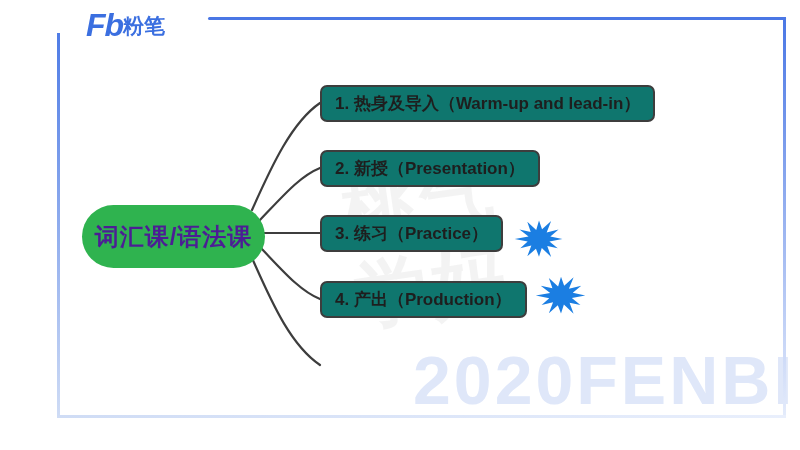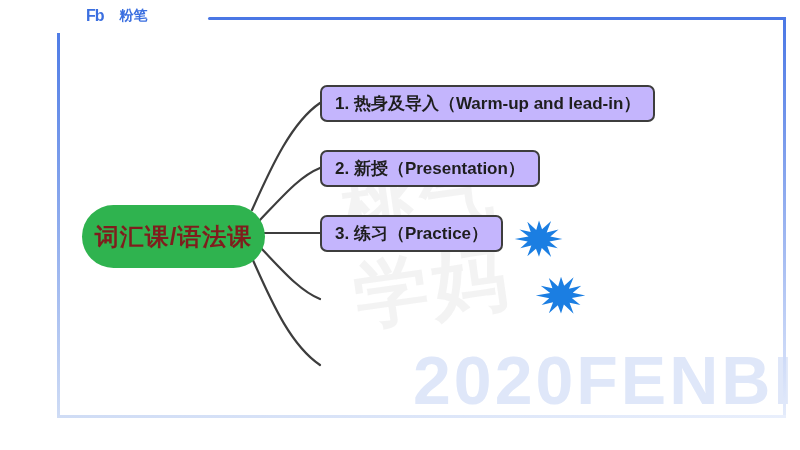"Fb" .logo-fb { font-size: 16px -> 32px; font-style: none -> italic }
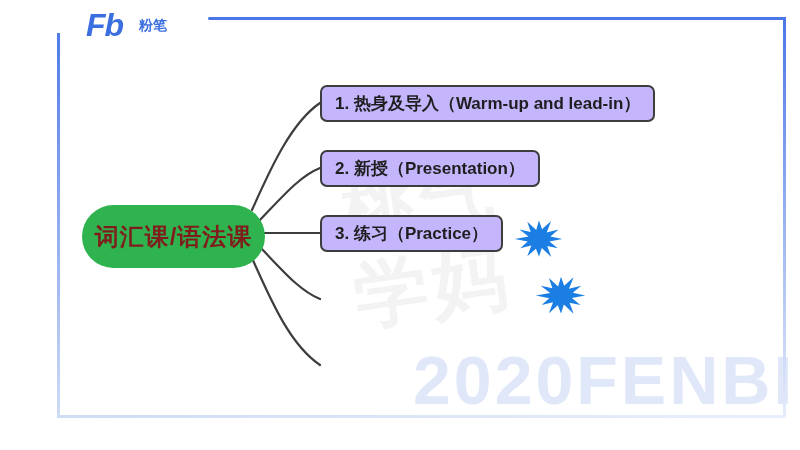"粉笔" .logo-cn { font-size: 14px -> 21px; margin-left: 16px -> 0 }
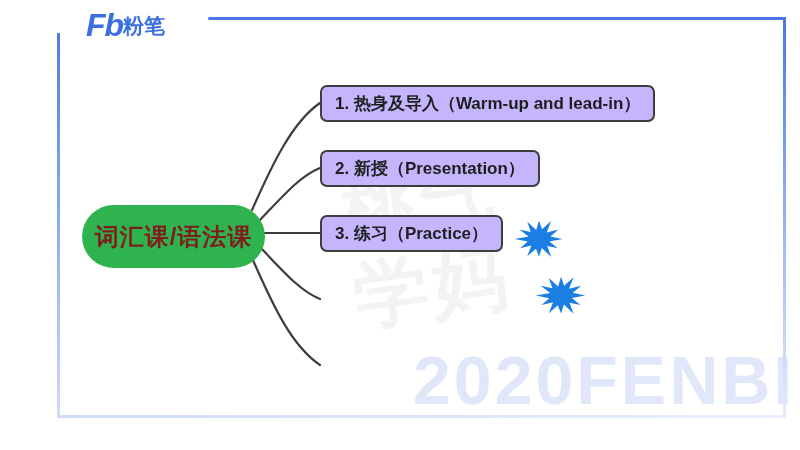"1. 热身及导入（Warm-up and lead-in）" .box { background: #c4b5fd -> #0f766e }
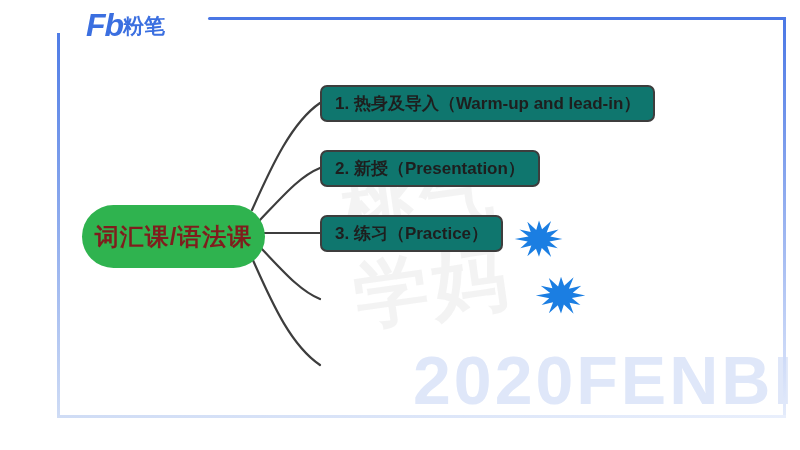"词汇课/语法课" .root { color: #7f1d1d -> #4c1d95 }
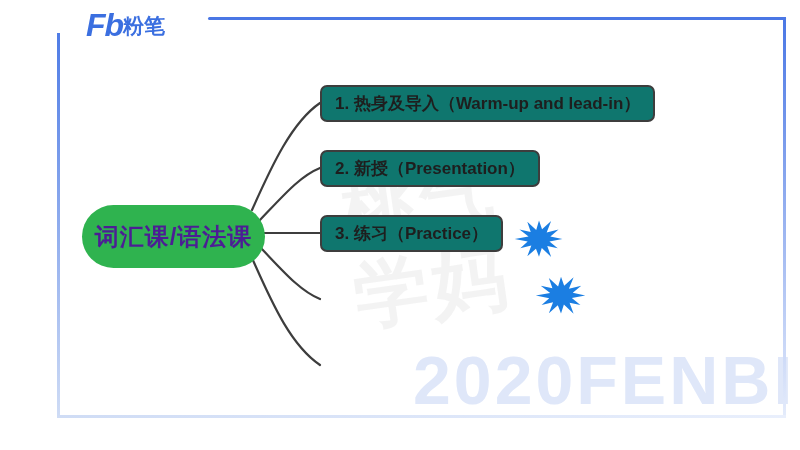"4. 产出（Production）" div.box { html: none -> <div> <span>4. 产出（Production）</span> </div> }
